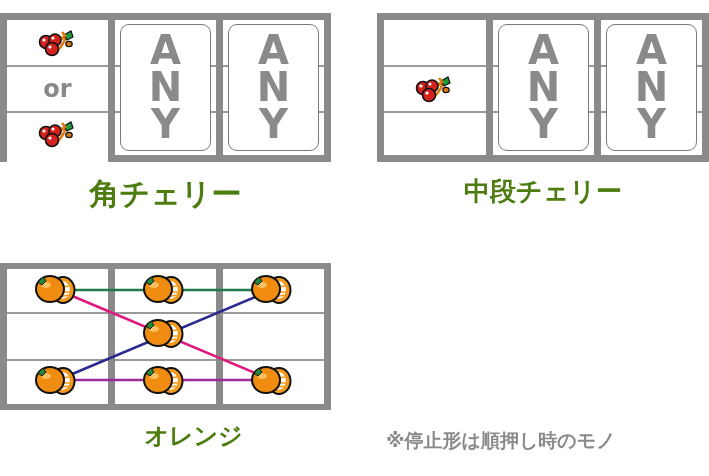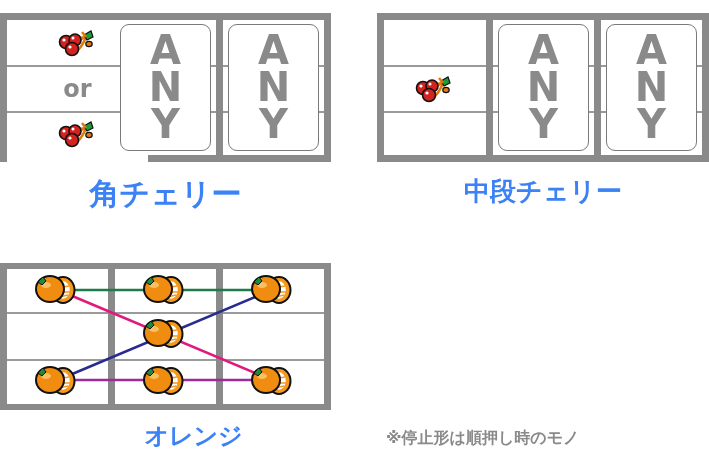"or" div.reel { padding-left: 40px -> none }
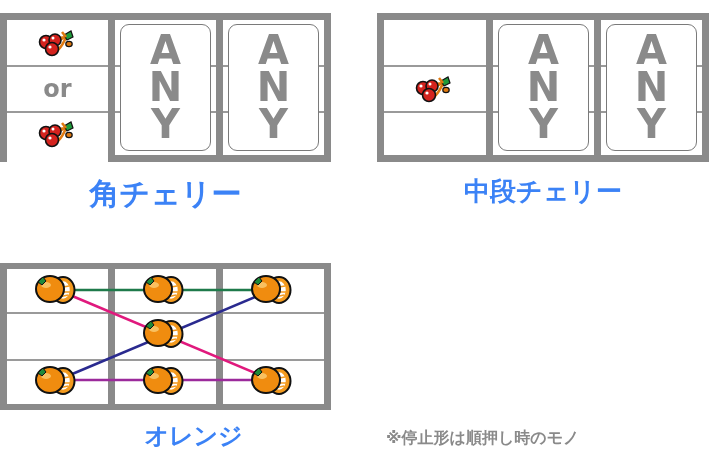"角チェリー" .caption { color: #3b82f6 -> #4d7c0f }
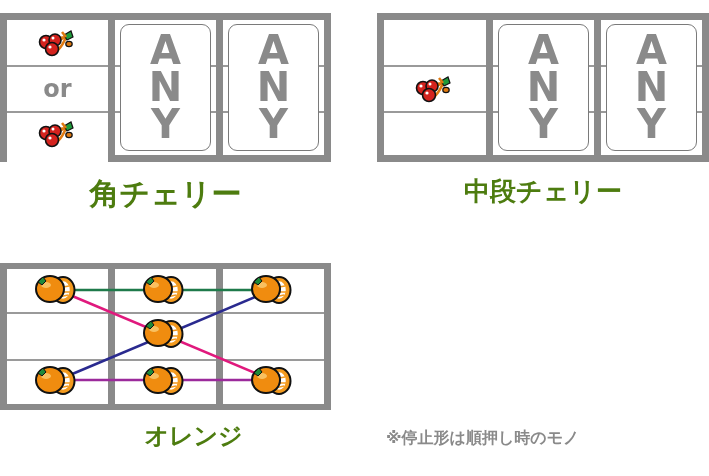"※停止形は順押し時のモノ" .note { font-size: 16px -> 19px }
